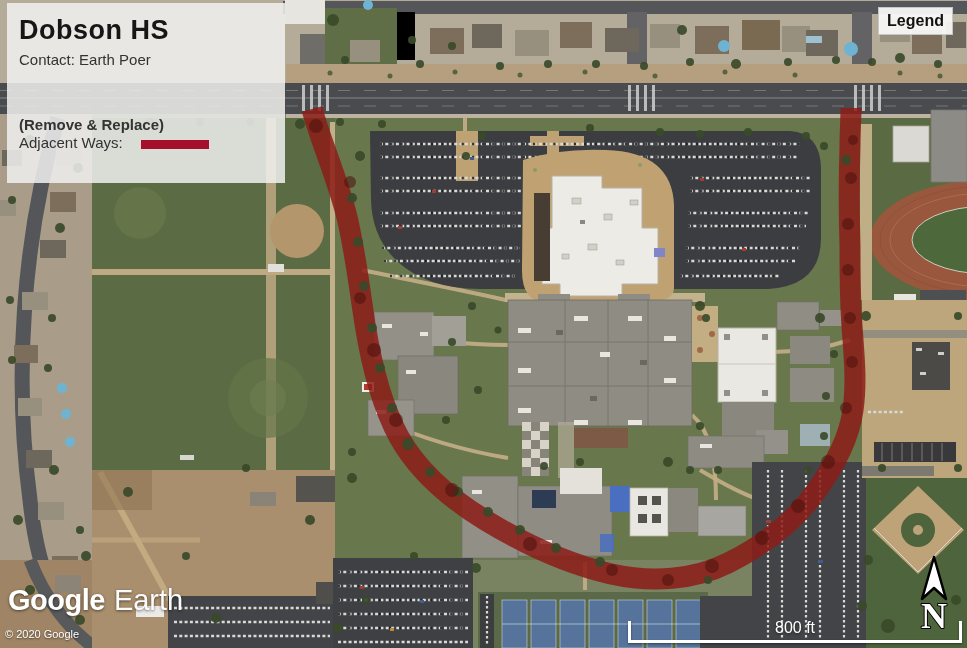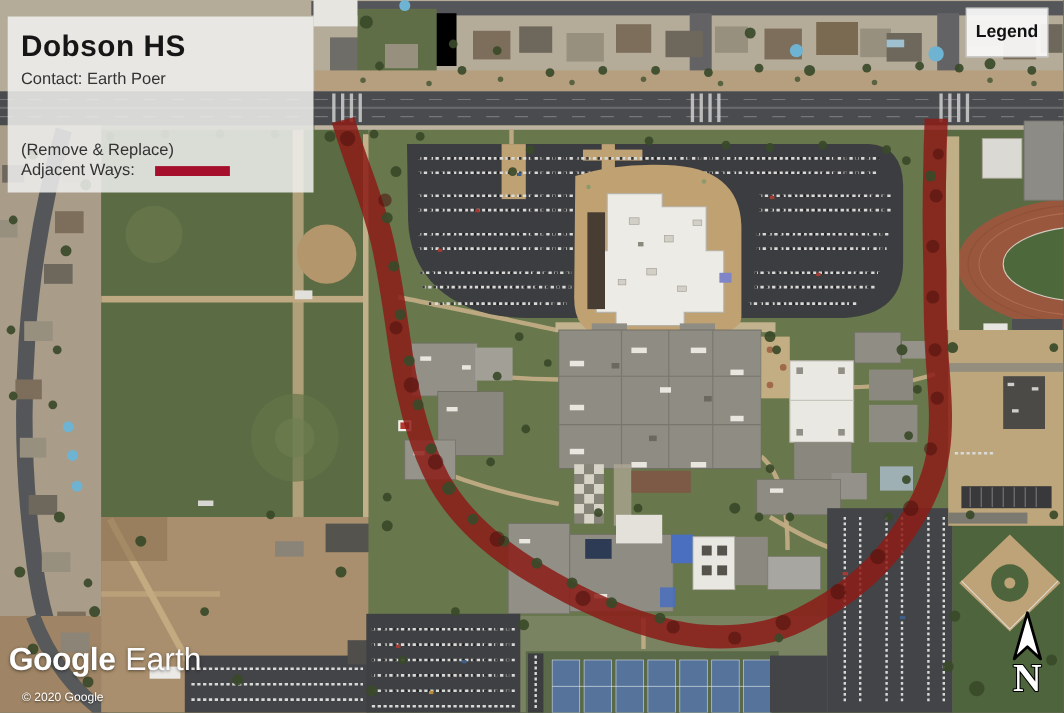"Dobson HS" .info-panel { height: 160px -> 180px; top: 15px -> 3px }
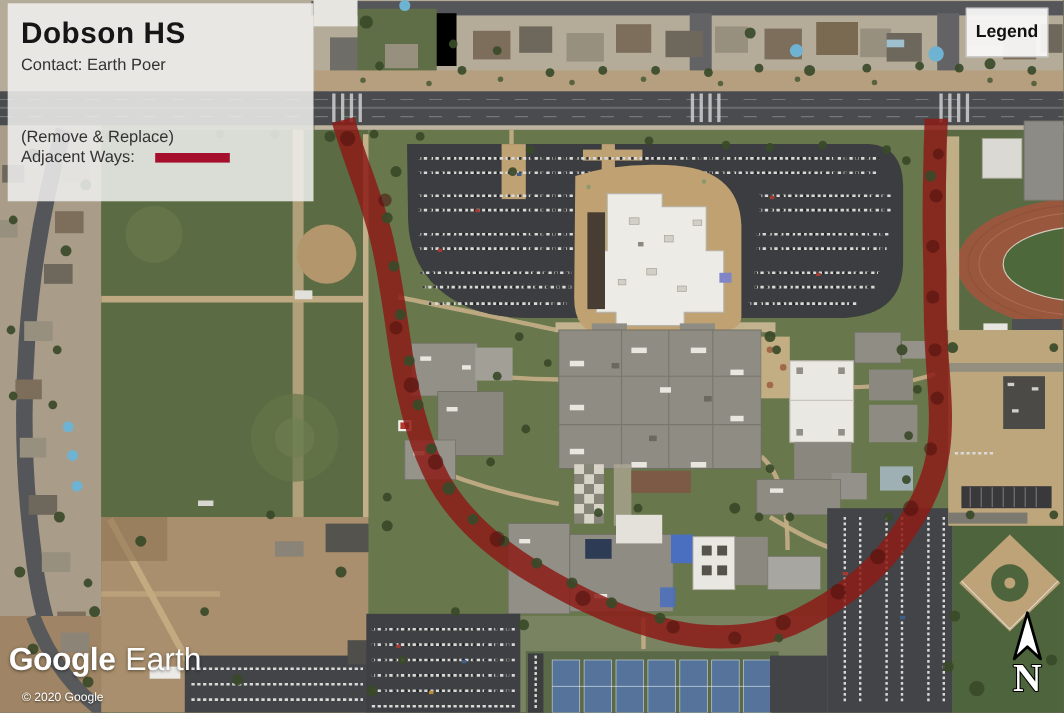"Legend" .legend-btn { height: 45px -> 28px }
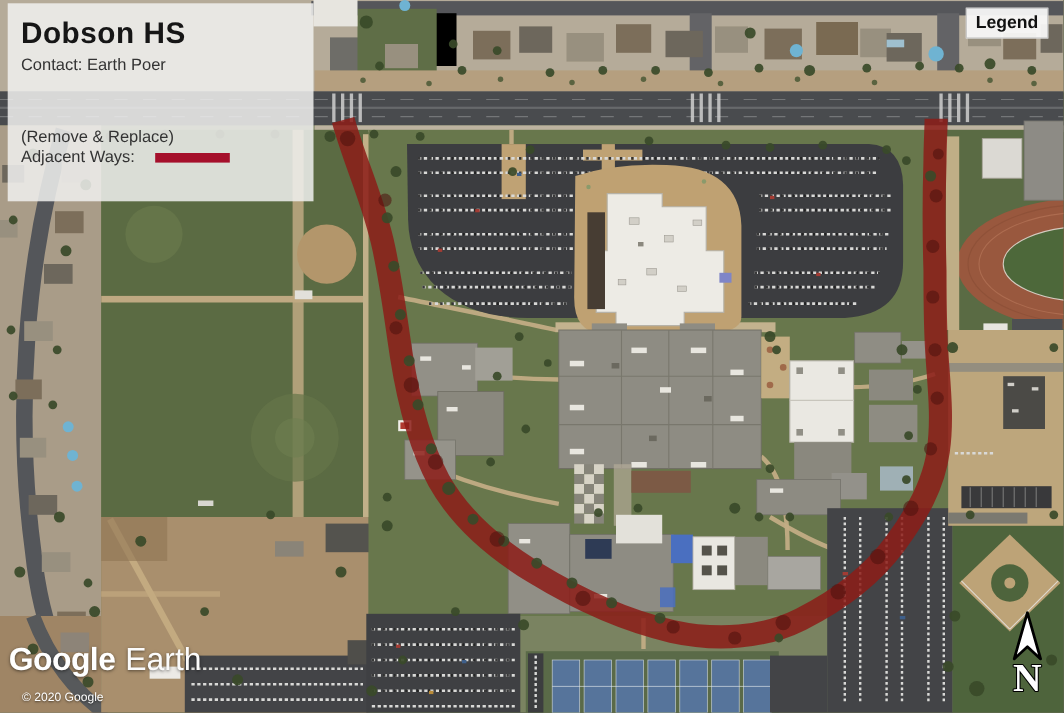"(Remove & Replace)" .line-rr { font-weight: none -> bold }
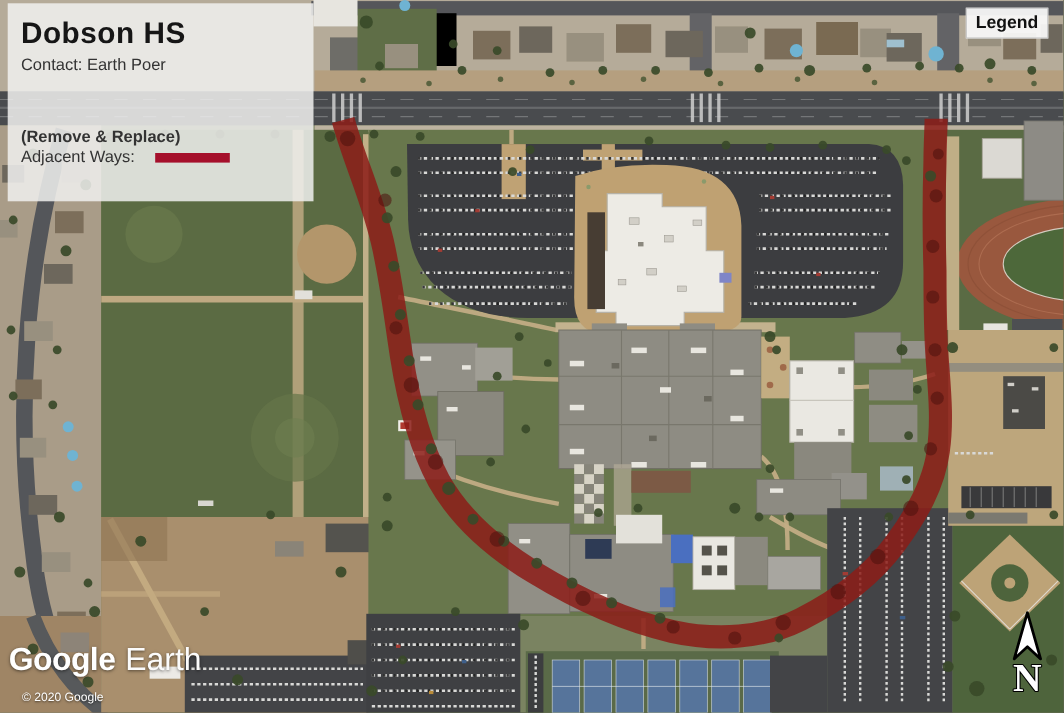"© 2020 Google" .copyright { left: 20px -> 5px }
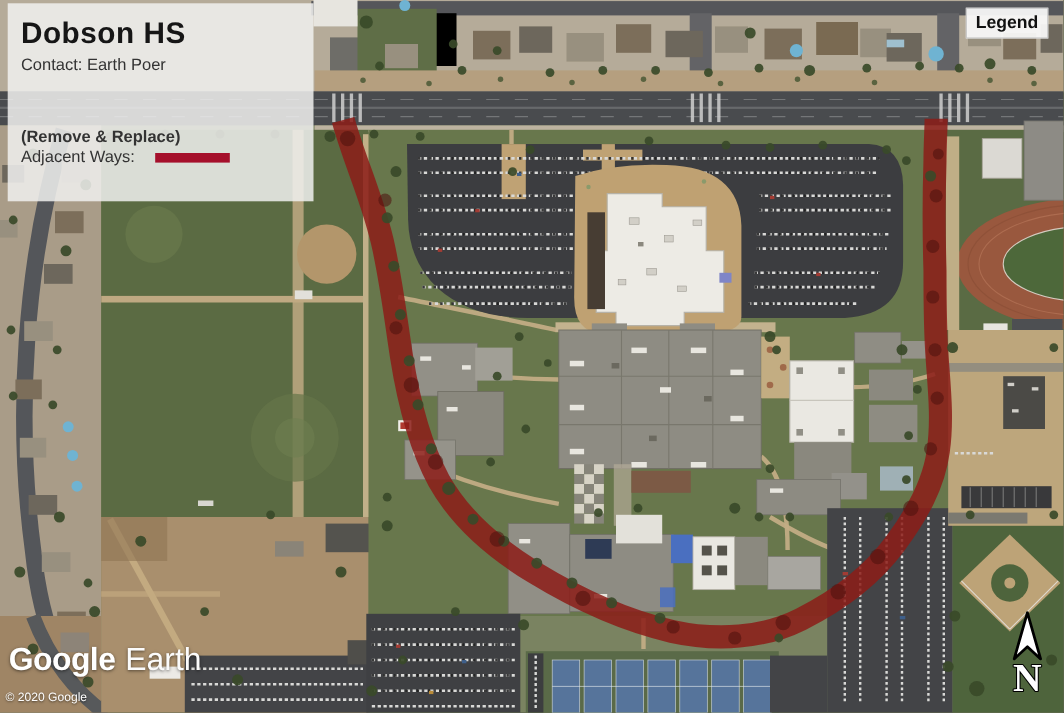"800 ft" div.scalebar { html: none -> <div> <div>800 ft</div> </div> }
